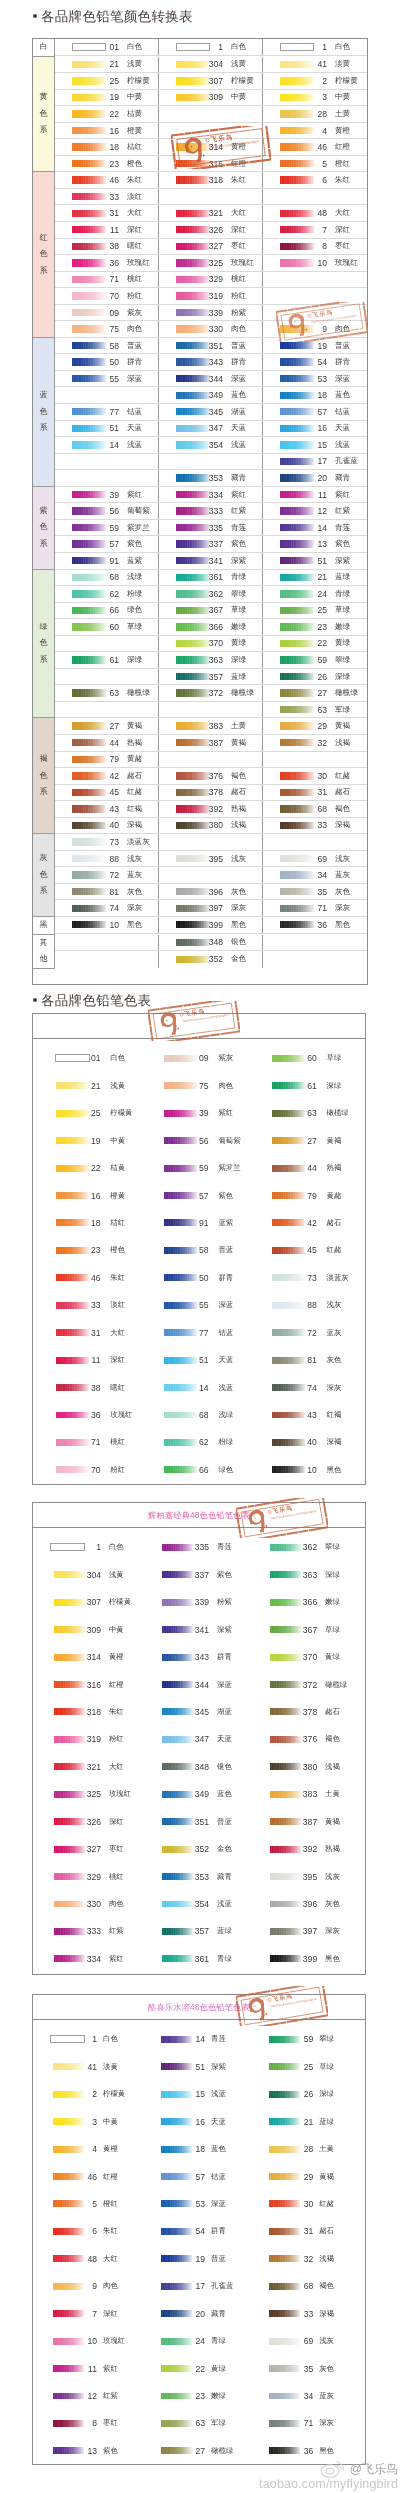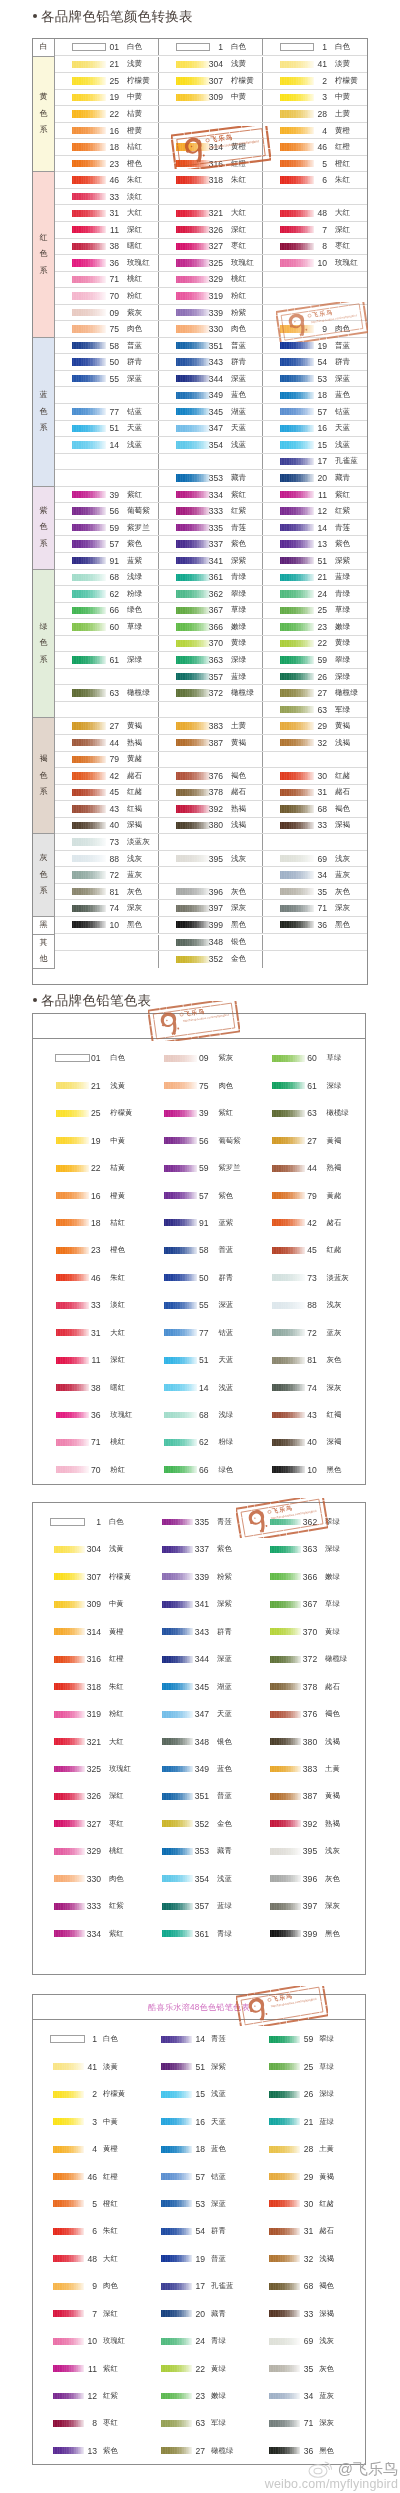"辉柏嘉经典48色色铅笔色表" div.bhdr { html: none -> <div> <span>辉柏嘉经典48色色铅笔色表</span> </div> }
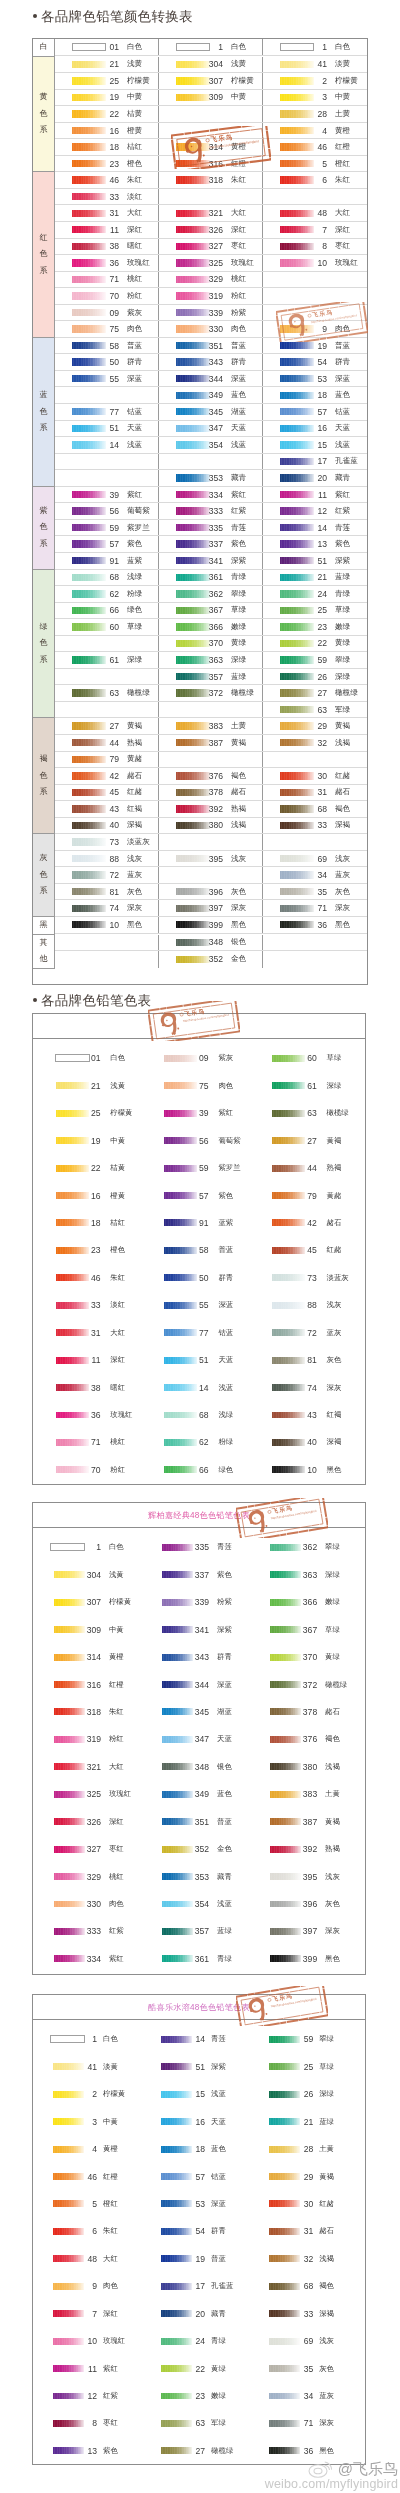"@飞乐鸟" .f-handle { font-size: 15px -> 12px }
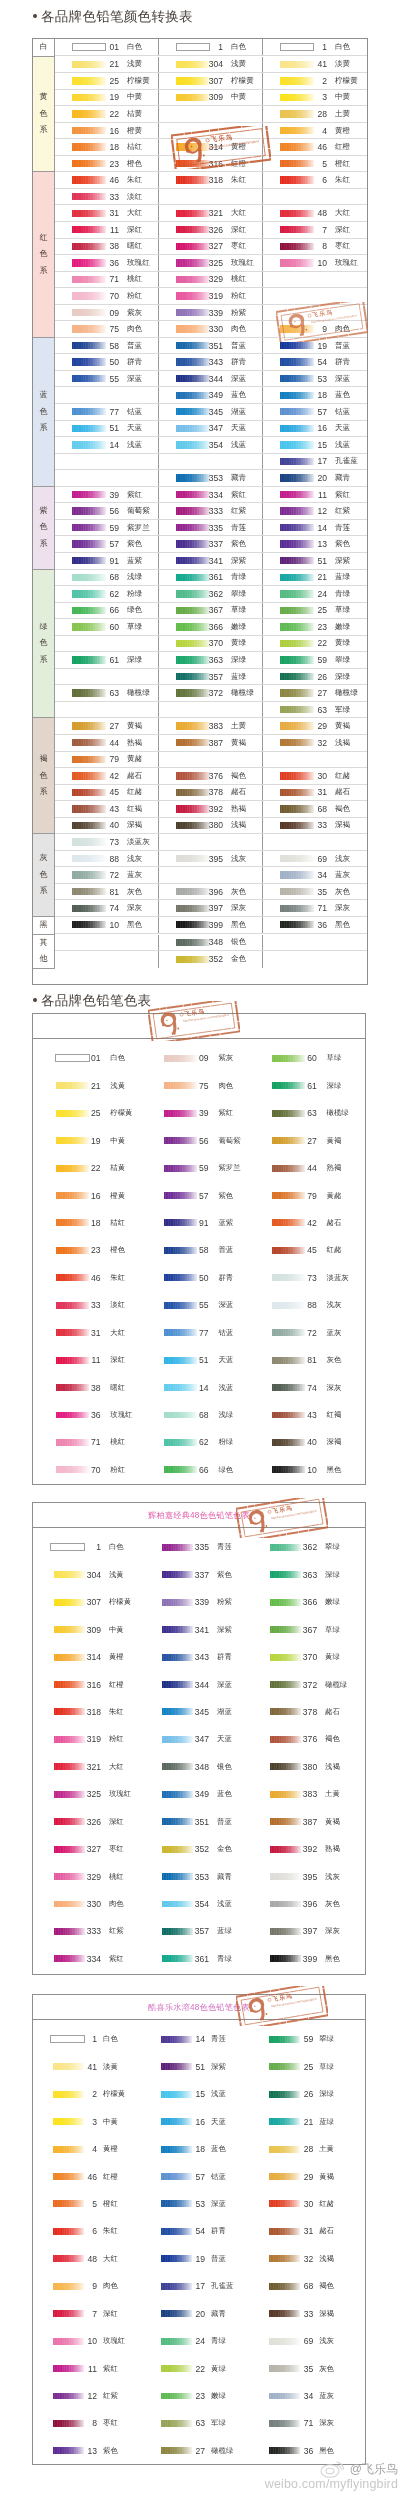"weibo.com/myflyingbird" div.f-url { text: weibo.com/myflyingbird -> taobao.com/myflyingbird }
